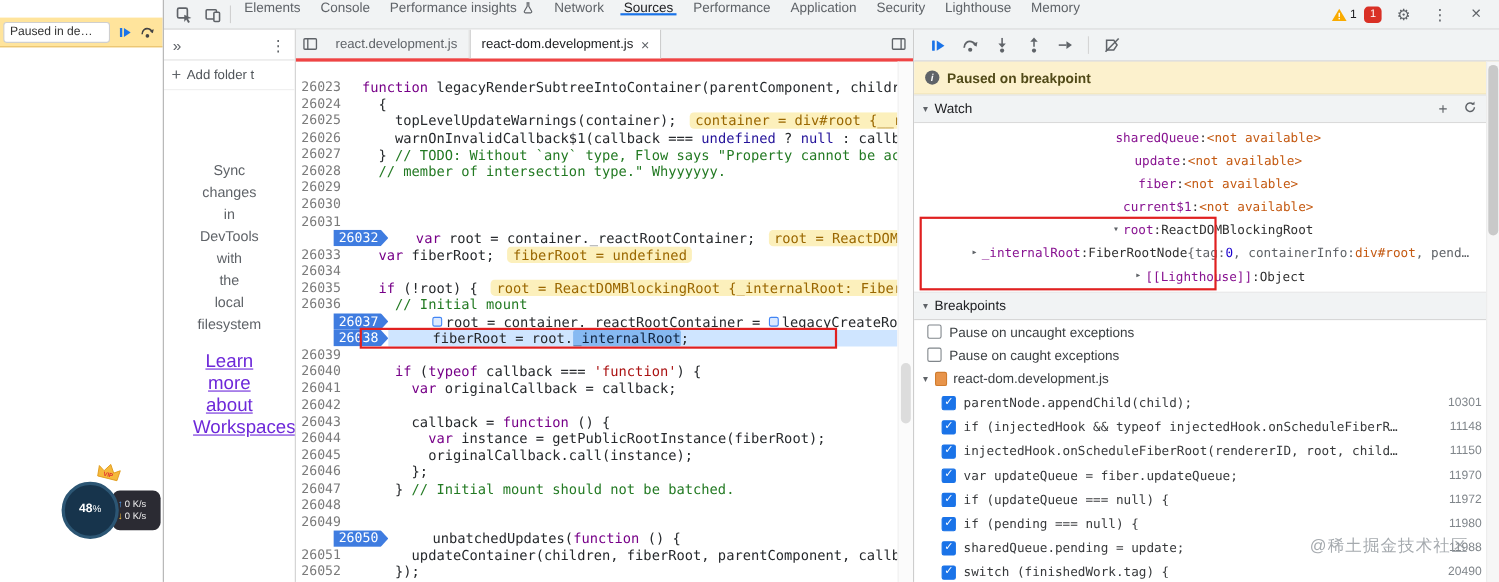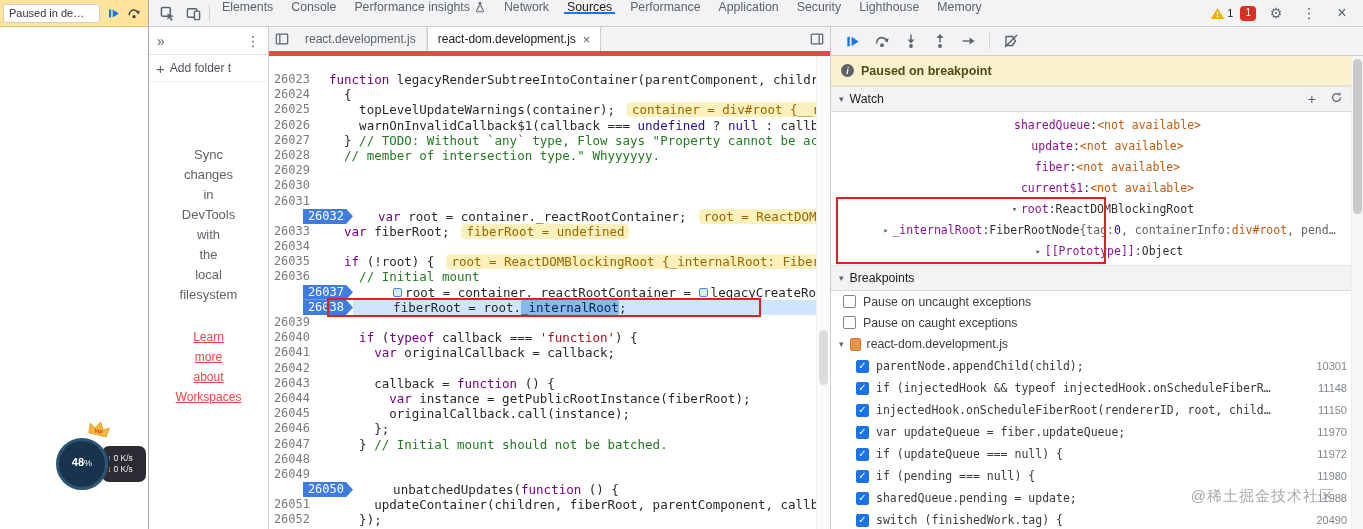"Paused in de…" .paused-banner { top: 0 -> 16px }
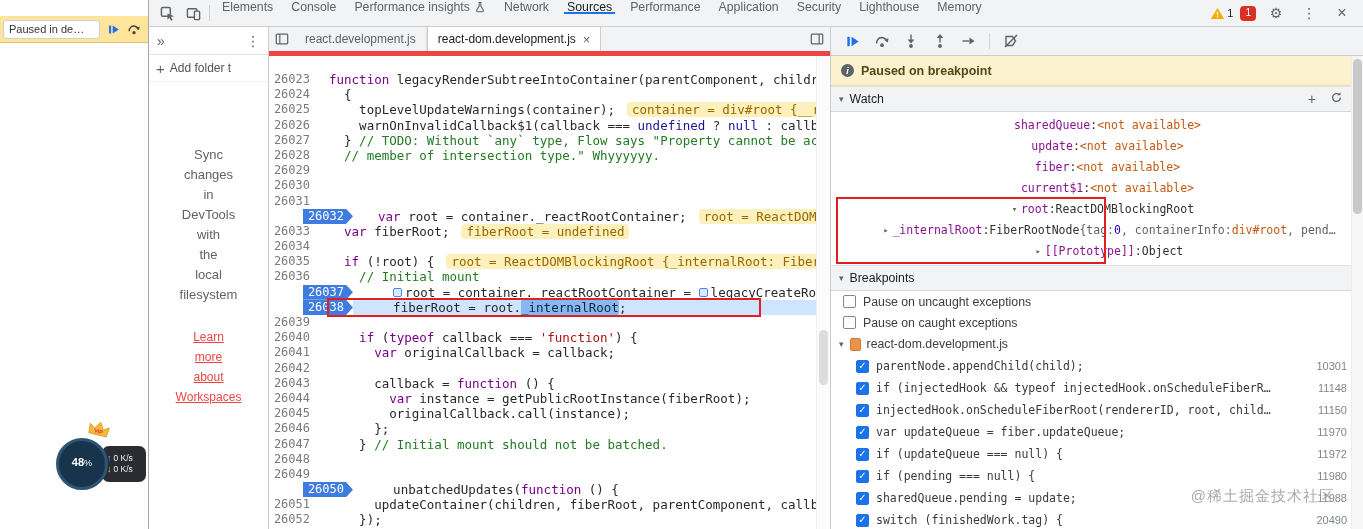"react.development.js" .file-tabstrip { border-bottom: 5px solid #ef4444 -> 3px solid #ef4444 }
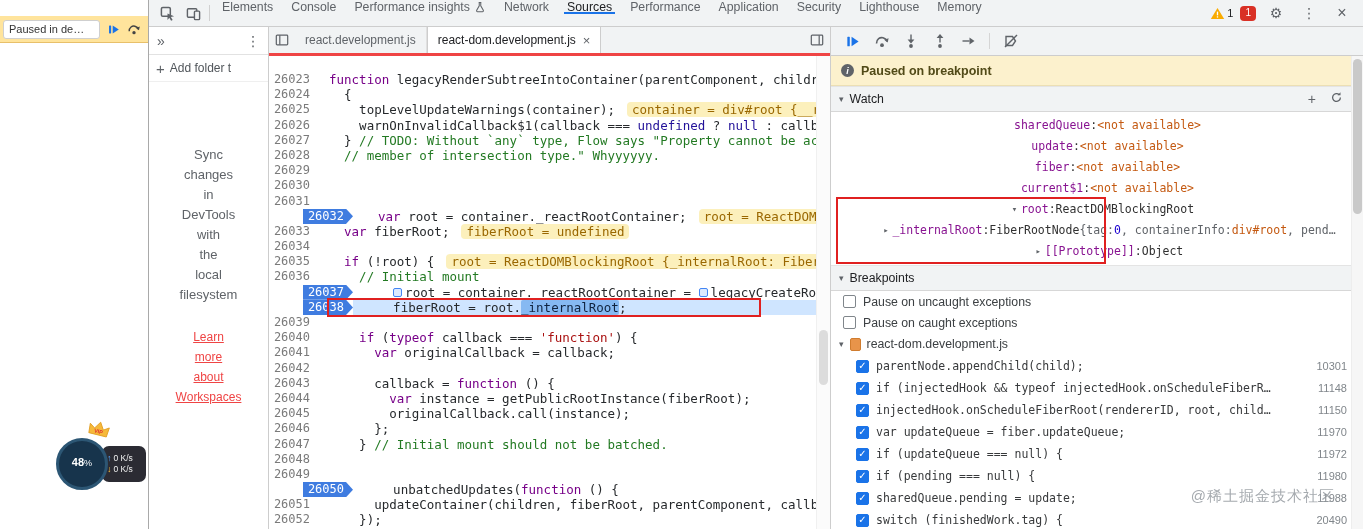"[[Prototype]]" span.w-name { text: Prototype -> Lighthouse }
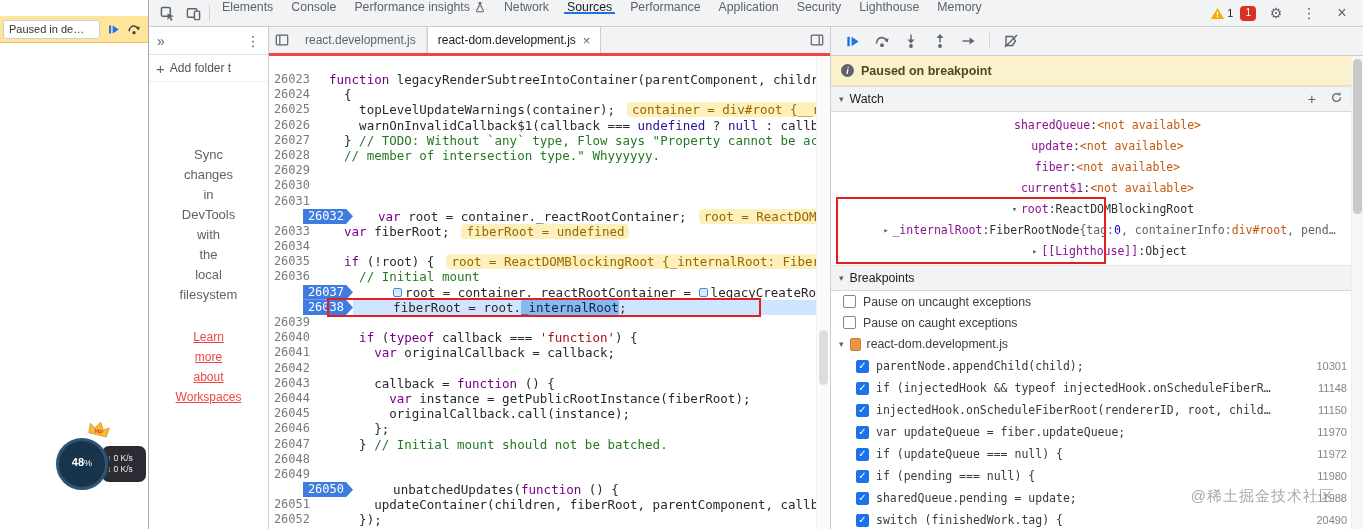"Learn" .nav-link { color: #ef4444 -> #6d28d9; font-size: 12px -> 17px; margin: 22px auto 0 -> 14px auto 0 }
